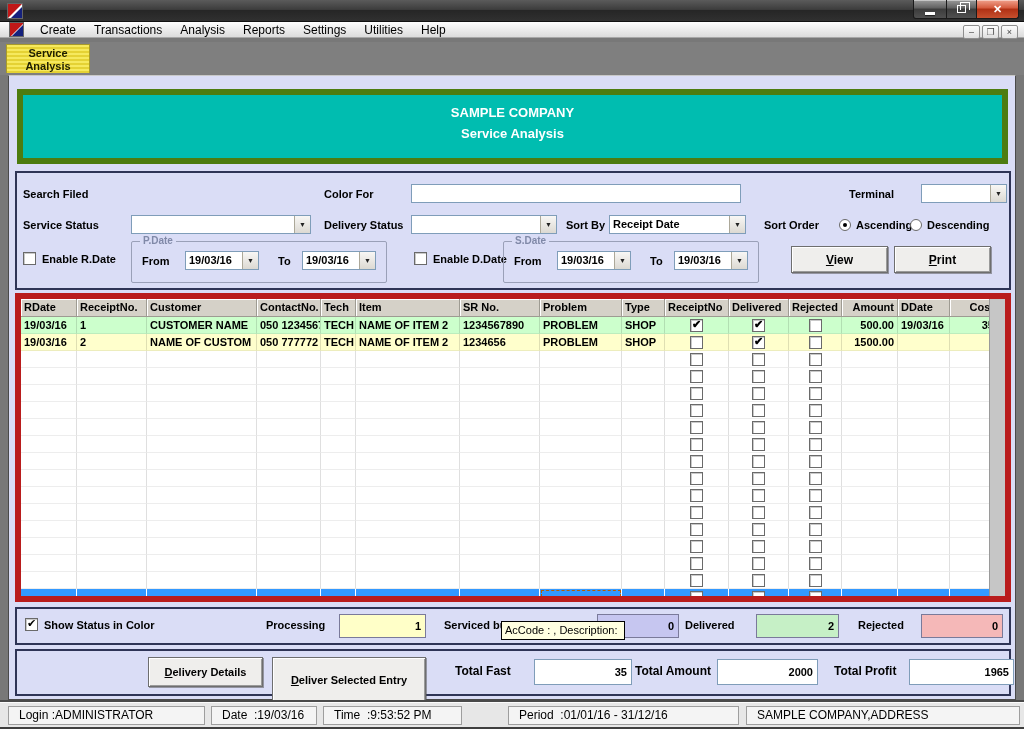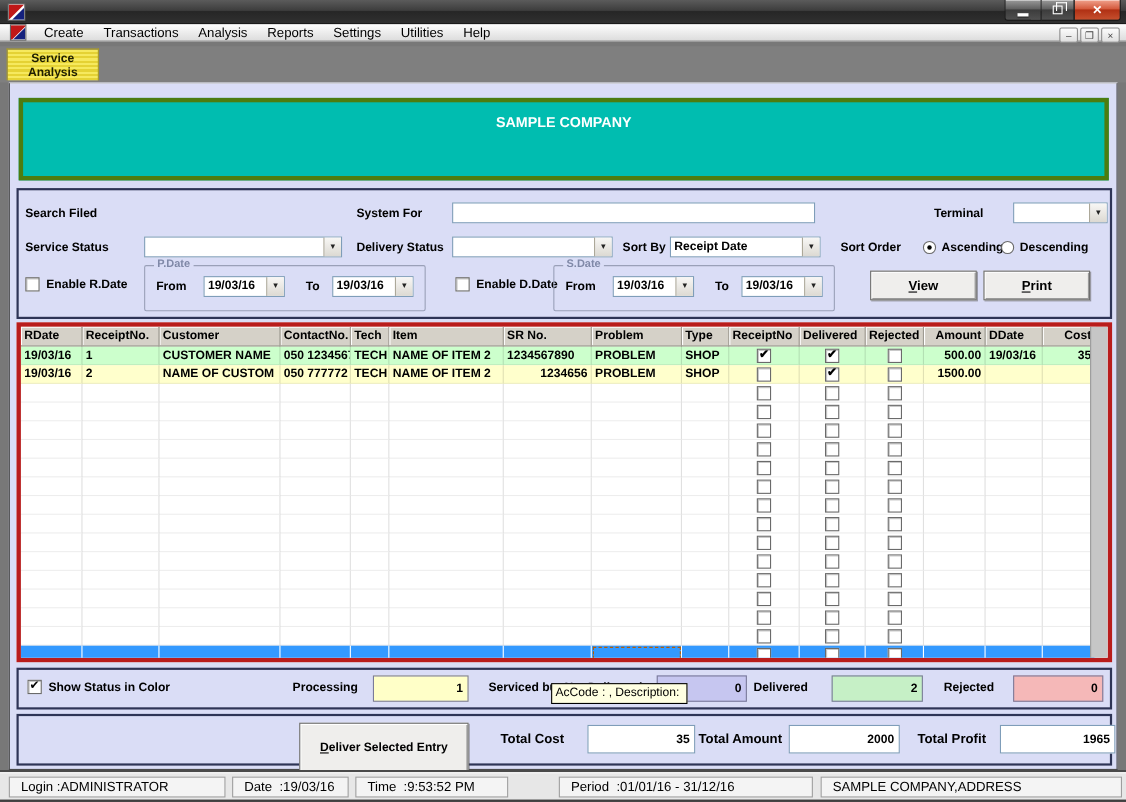"SAMPLE COMPANY" .banner { border: 4px solid #4d7c0f -> 6px solid #4d7c0f }
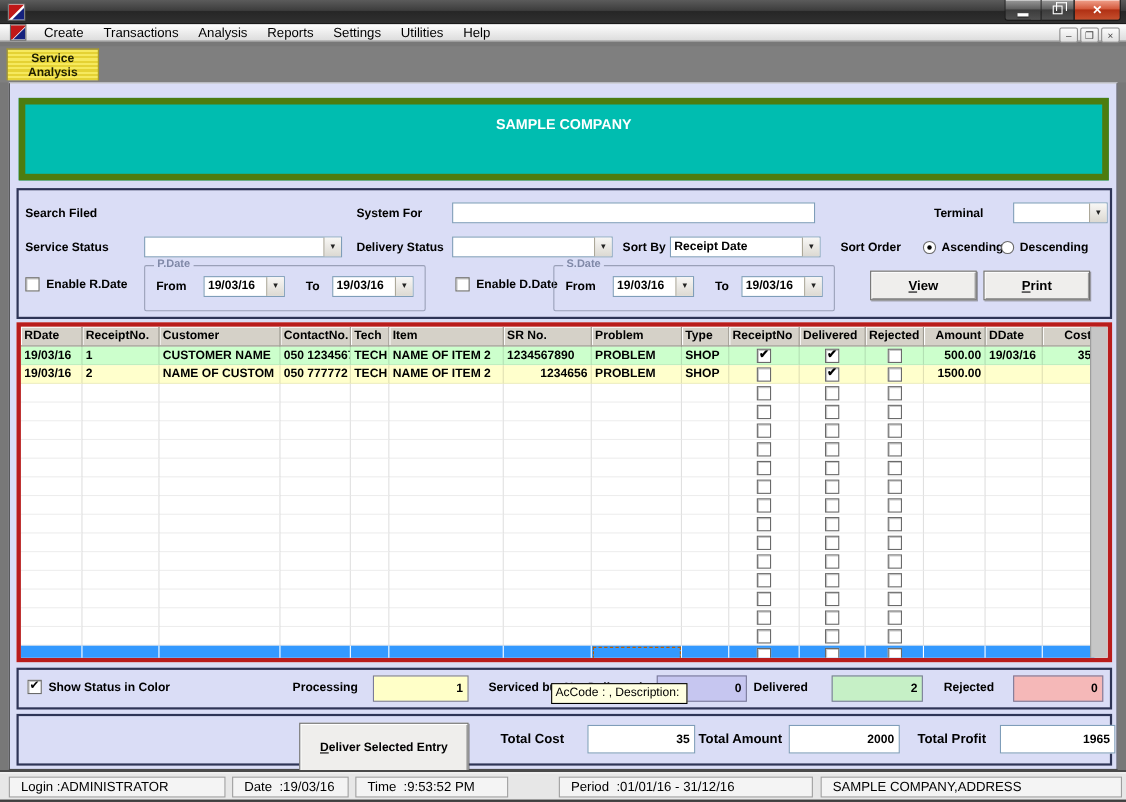"Service Analysis" div { html: none -> <div>Service Analysis</div> }
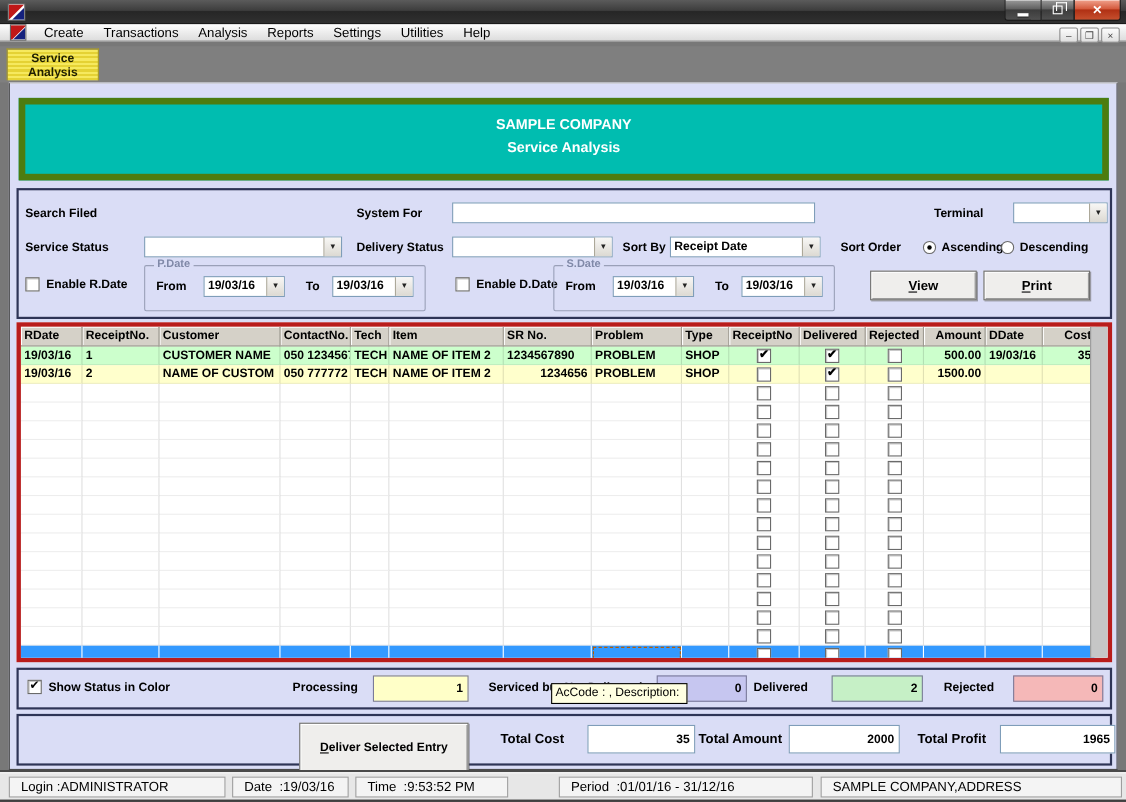"System For" span.lbl { text: System -> Color }
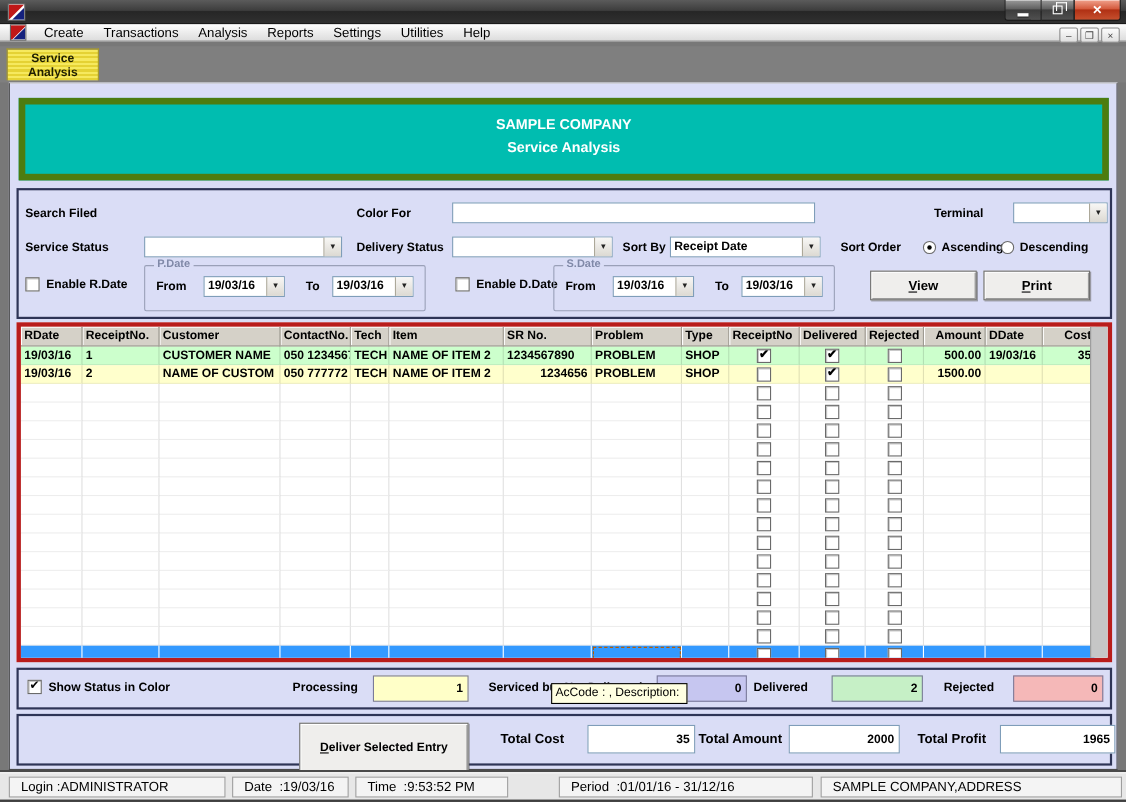"RDate" .grid { border: 4px solid #b91c1c -> 6px solid #b91c1c }
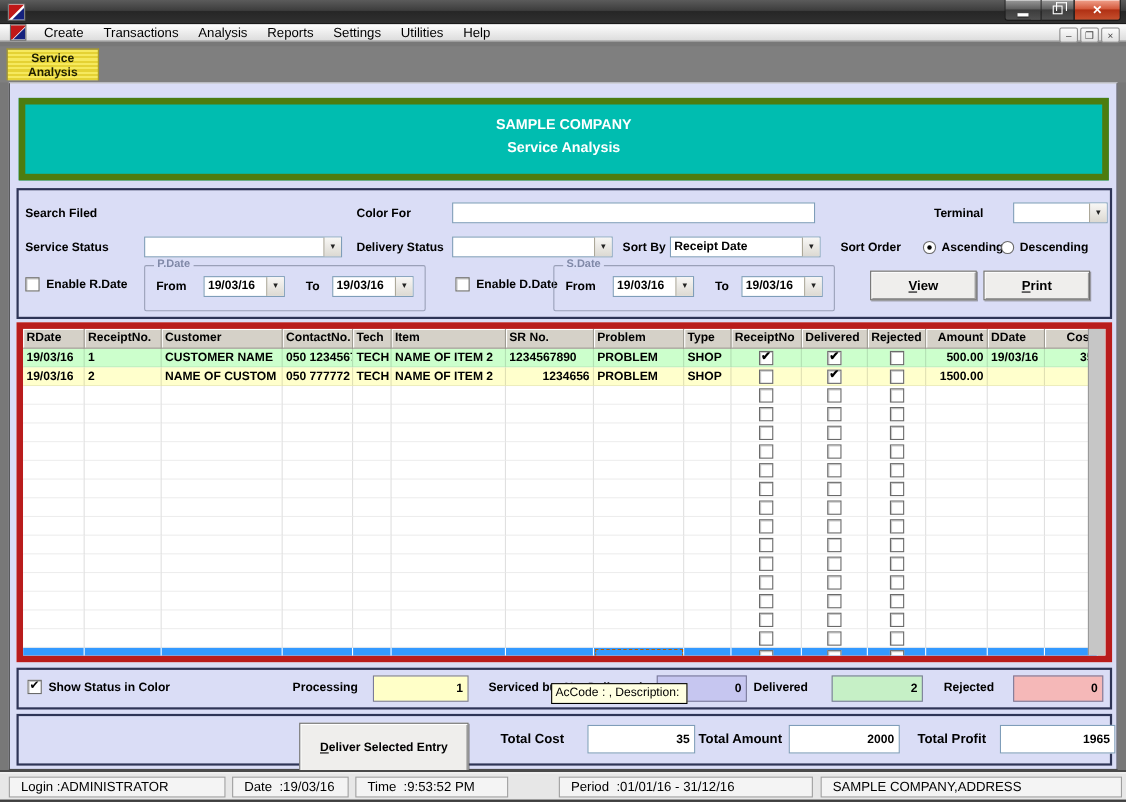"1234656" div.g-cell { text-align: right -> none }
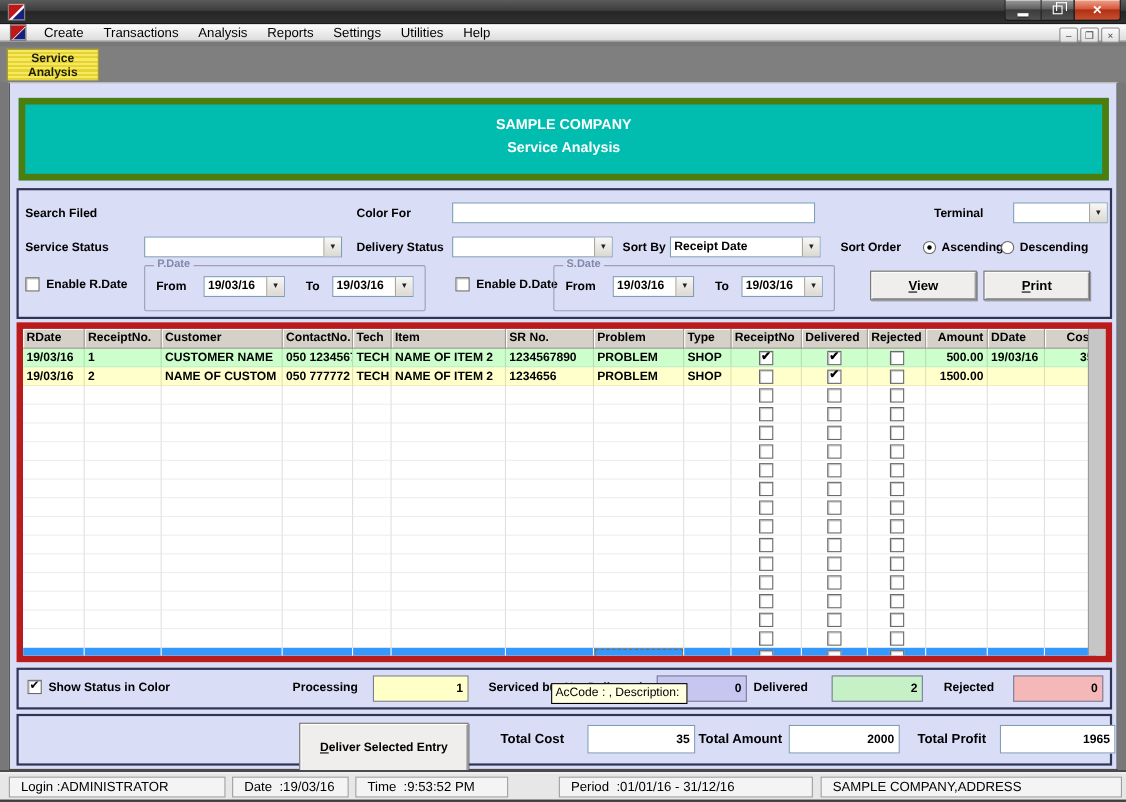"Delivery Details" div.btn { html: none -> <div> <span><u>D</u>elivery Details</span> </div> }
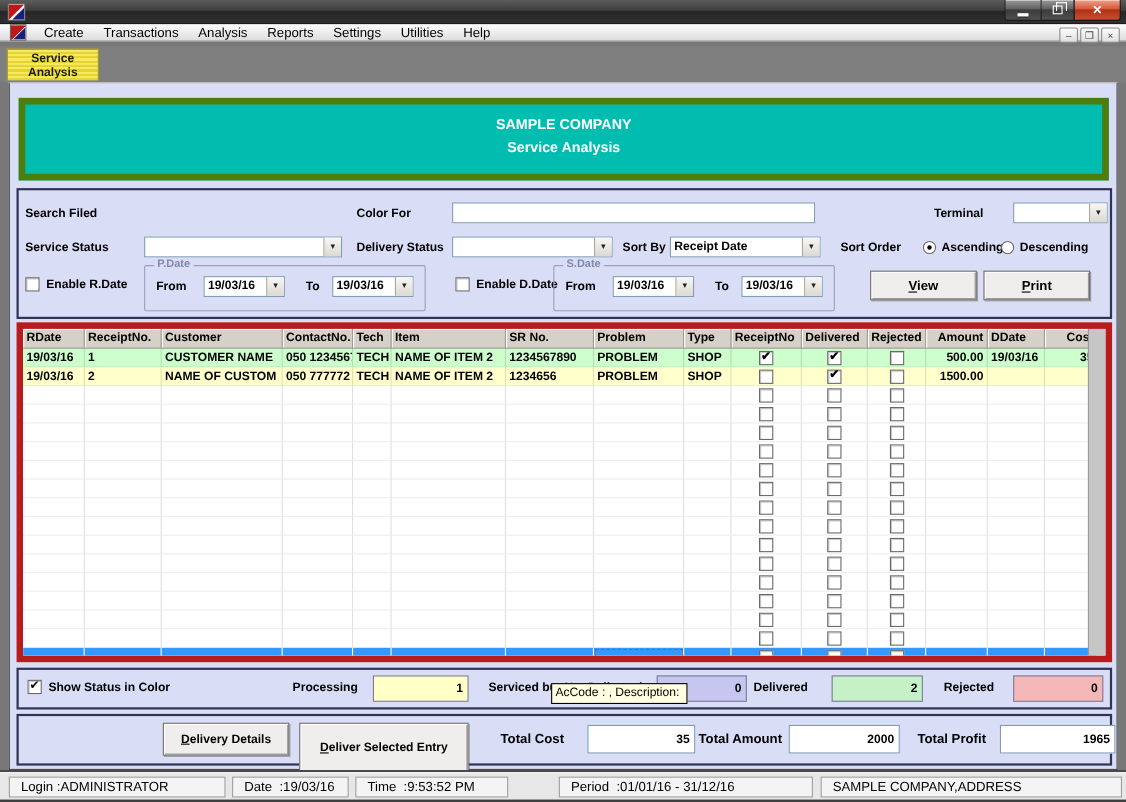"Total Cost" span.lbl { text: Cost -> Fast }
